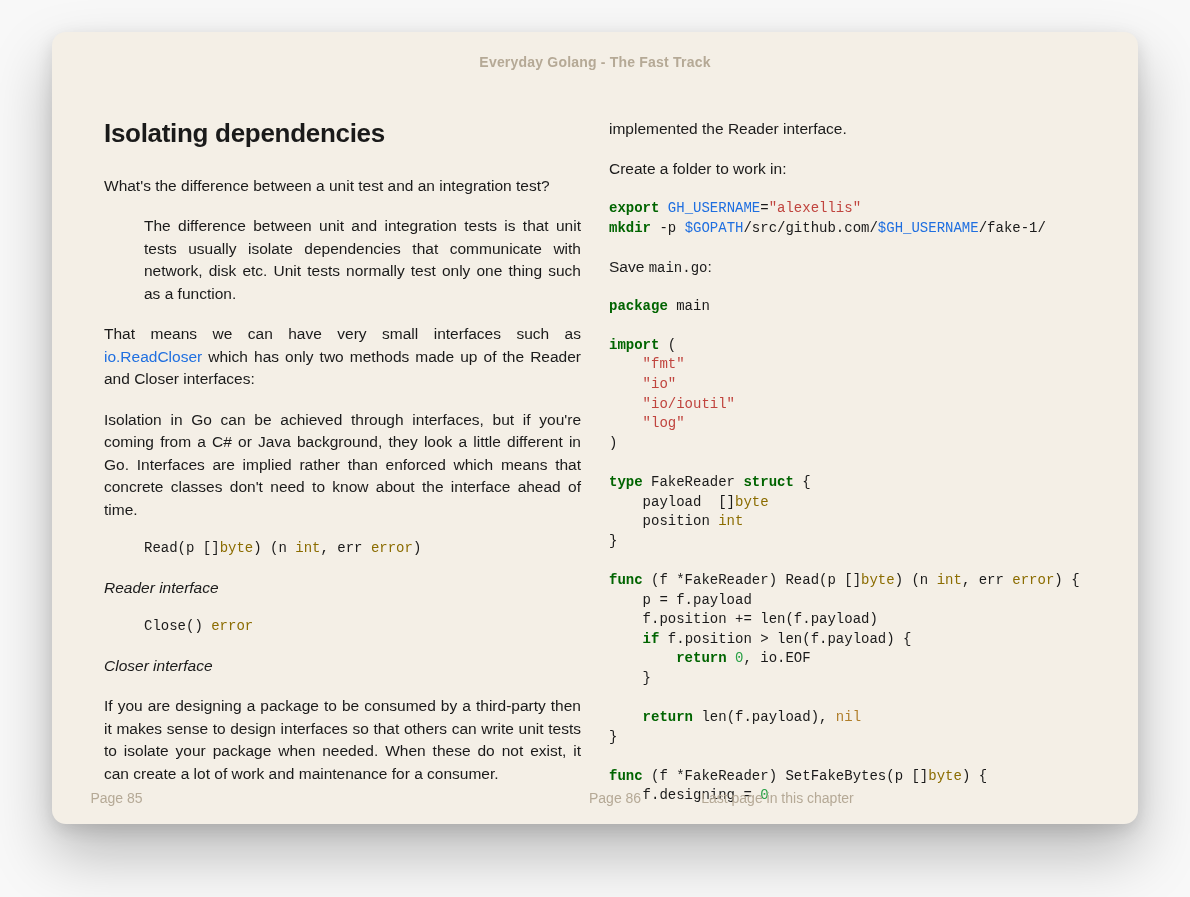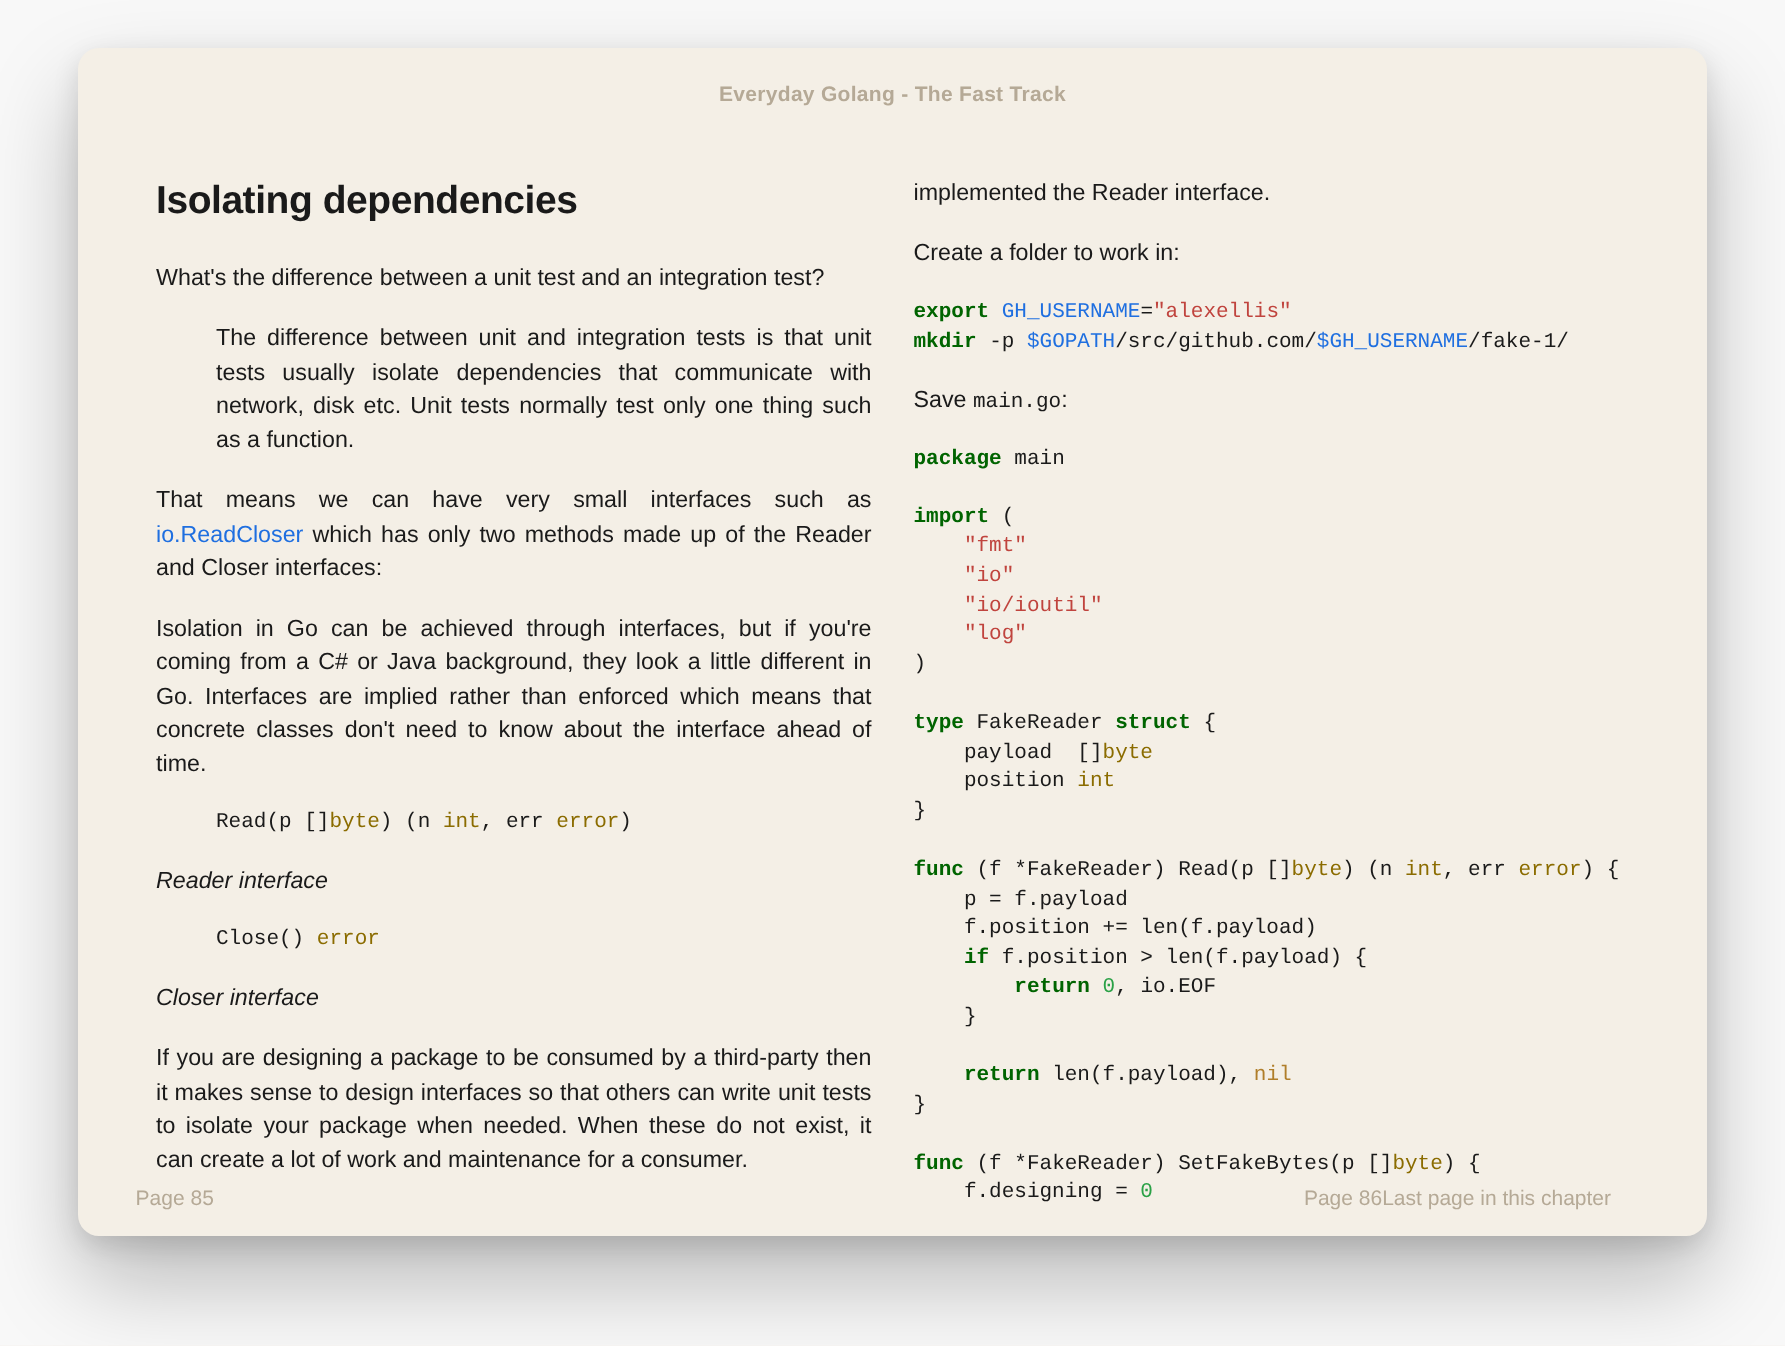"Page 86" .footer .right { gap: none -> 60px; justify-content: flex-end -> none }
